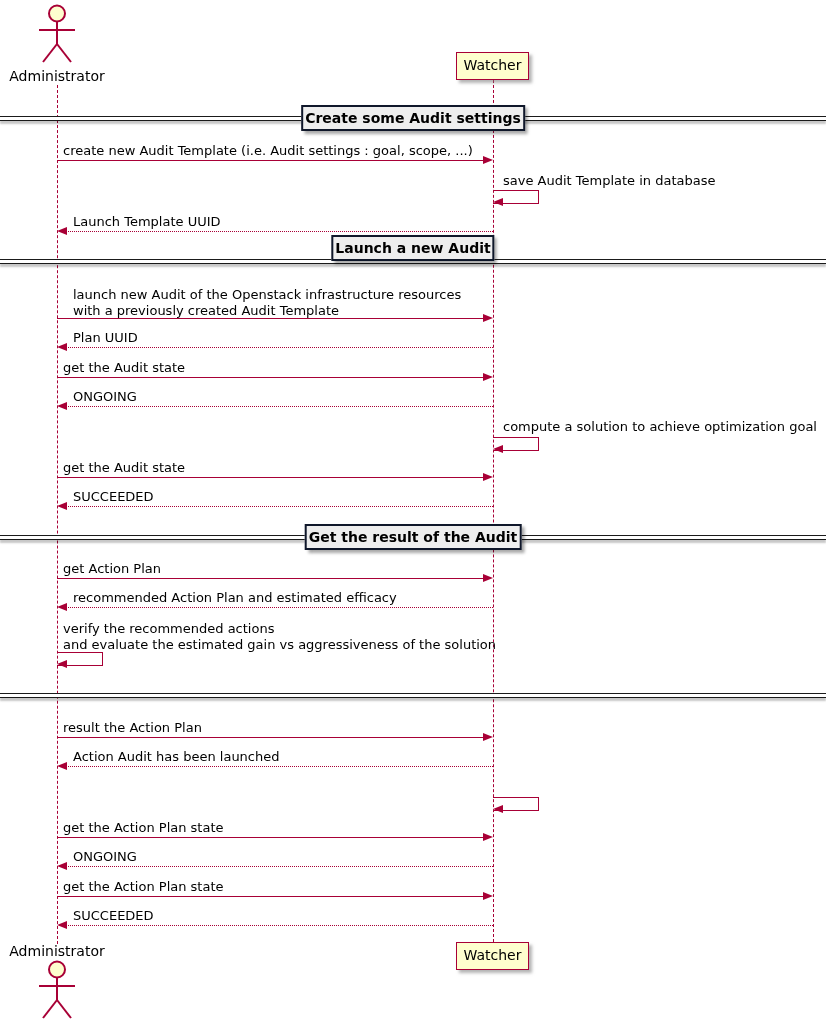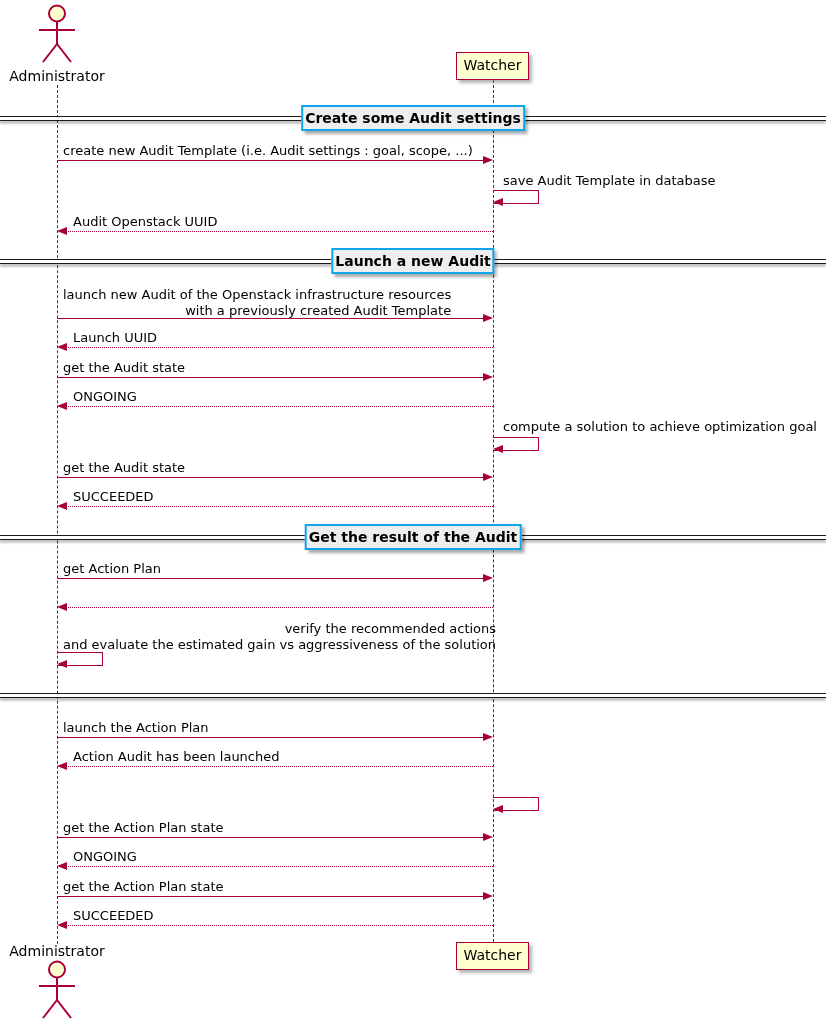"Create some Audit settings" .divider-label { border: 2px solid #0ea5e9 -> 2px solid #0f172a }
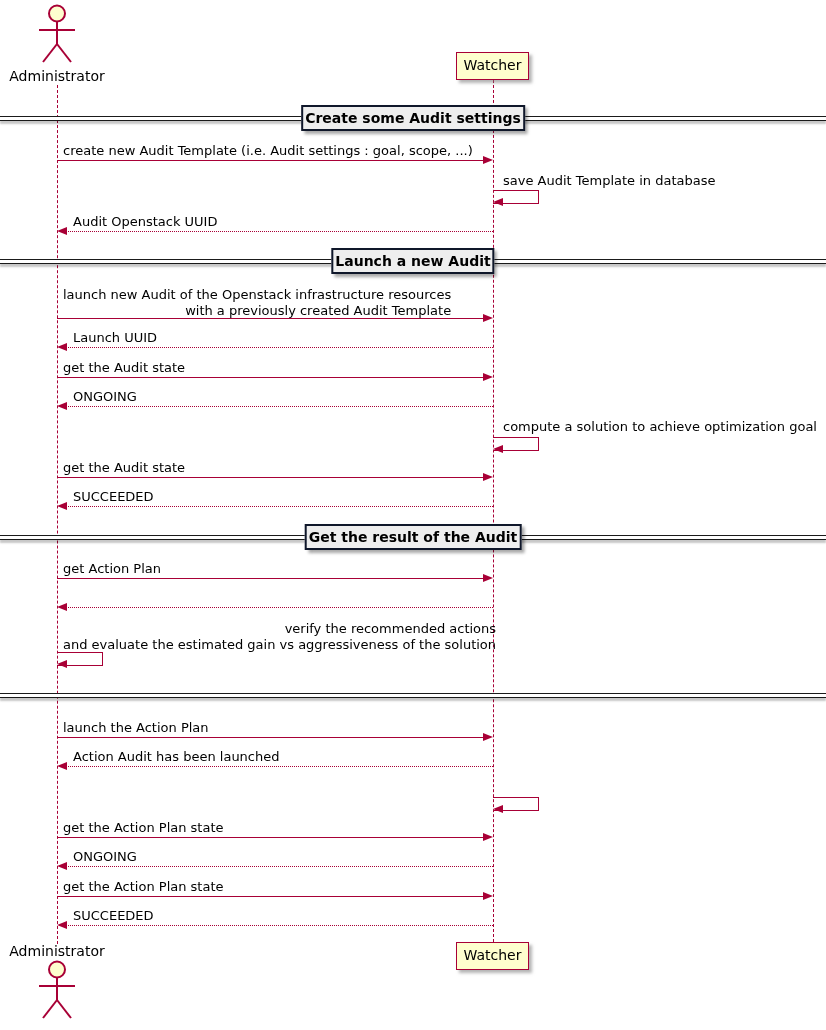"create new Audit Template (i.e." .msg-text { text-align: right -> none }
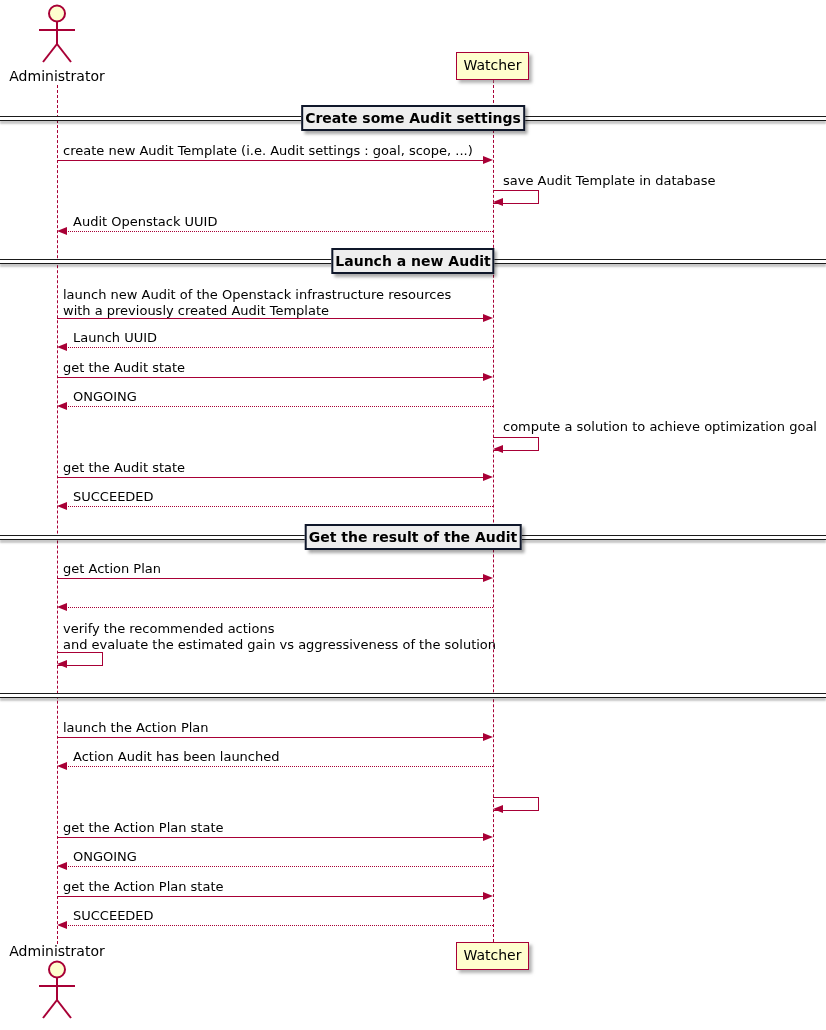"Audit Openstack UUID" div.msg-text { text: Audit Openstack -> Launch Template }
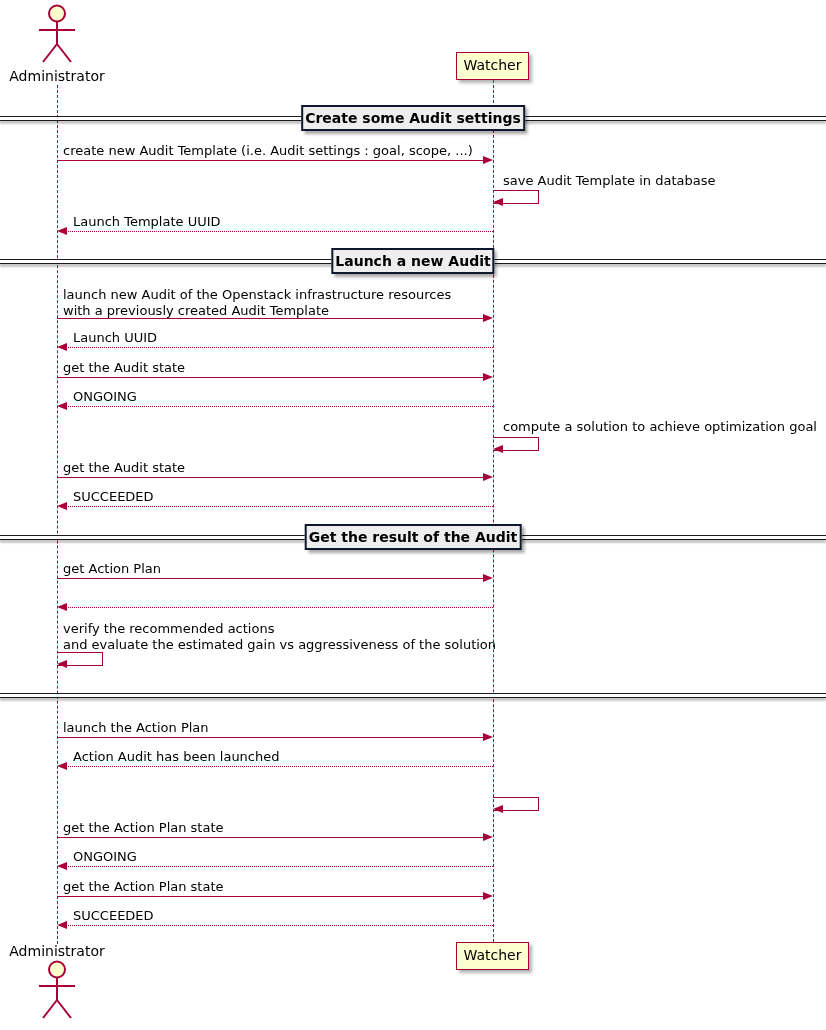"Launch a new Audit" div.divider-label { top: 261px -> 248px }
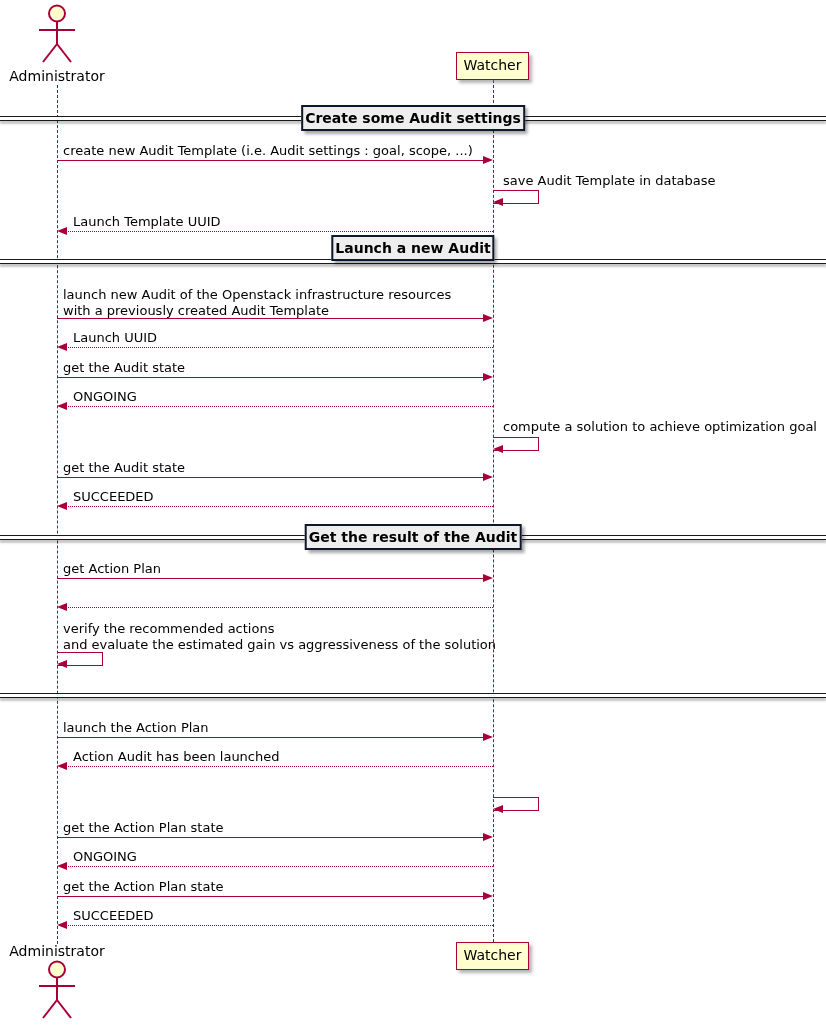"launch new Audit of the" div.msg-text { left: 63px -> 73px }
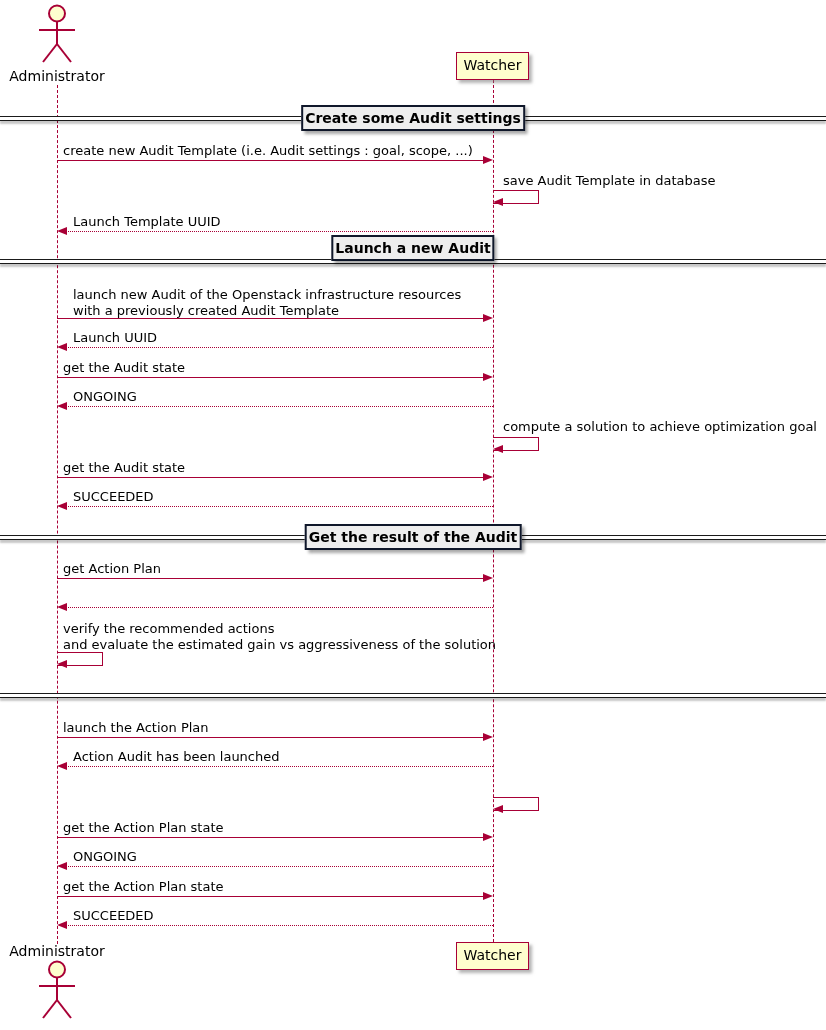"Launch UUID" div.msg-text { text: Launch -> Plan }
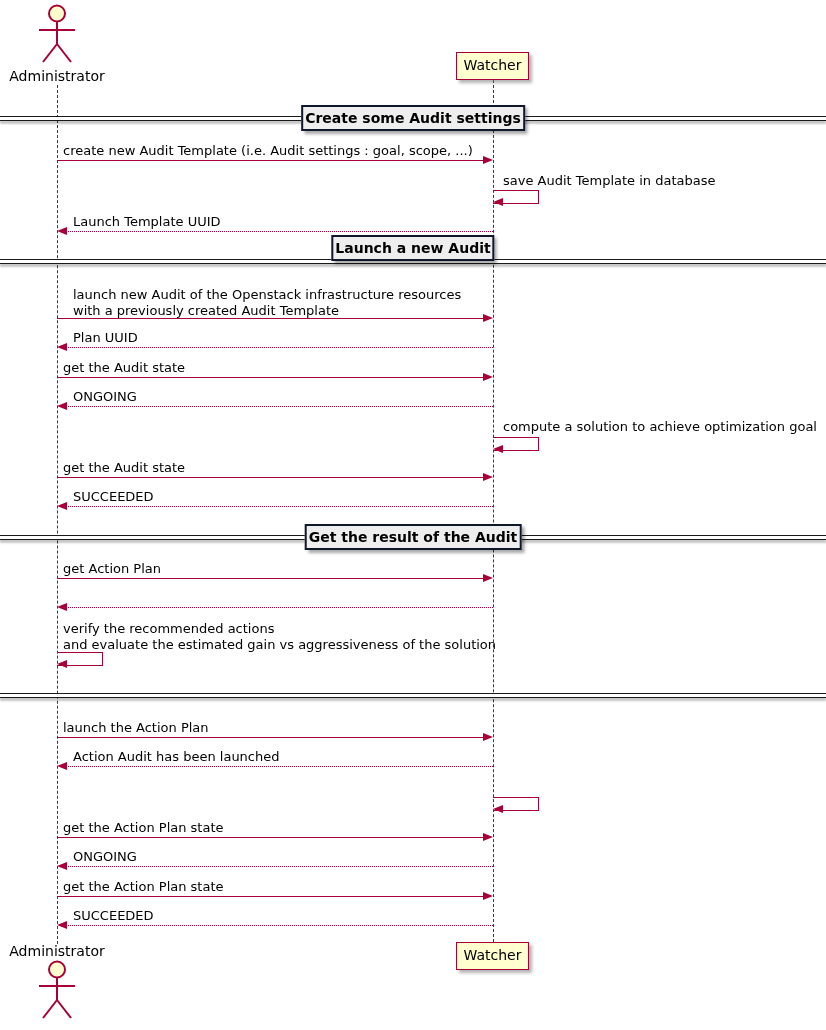"recommended Action Plan and estimated" div.msg-text { html: none -> <div>recommended Action Plan and estimated efficacy</div> }
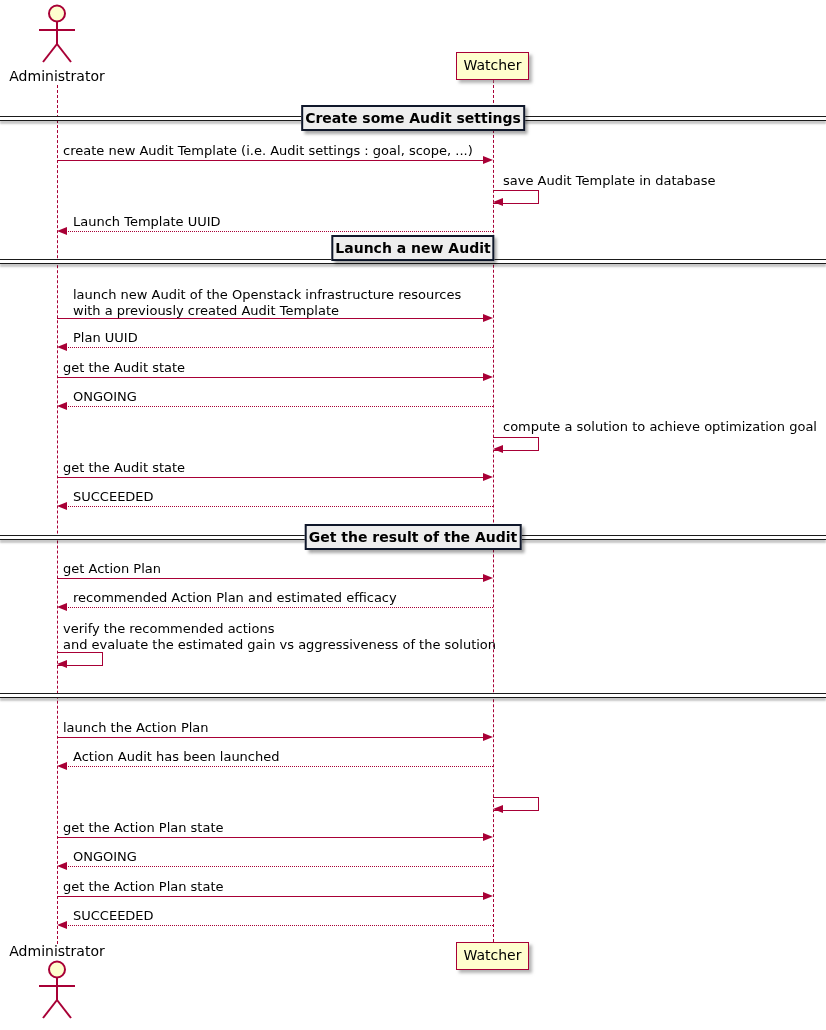"launch the Action Plan" div.msg-text { text: launch -> result }
